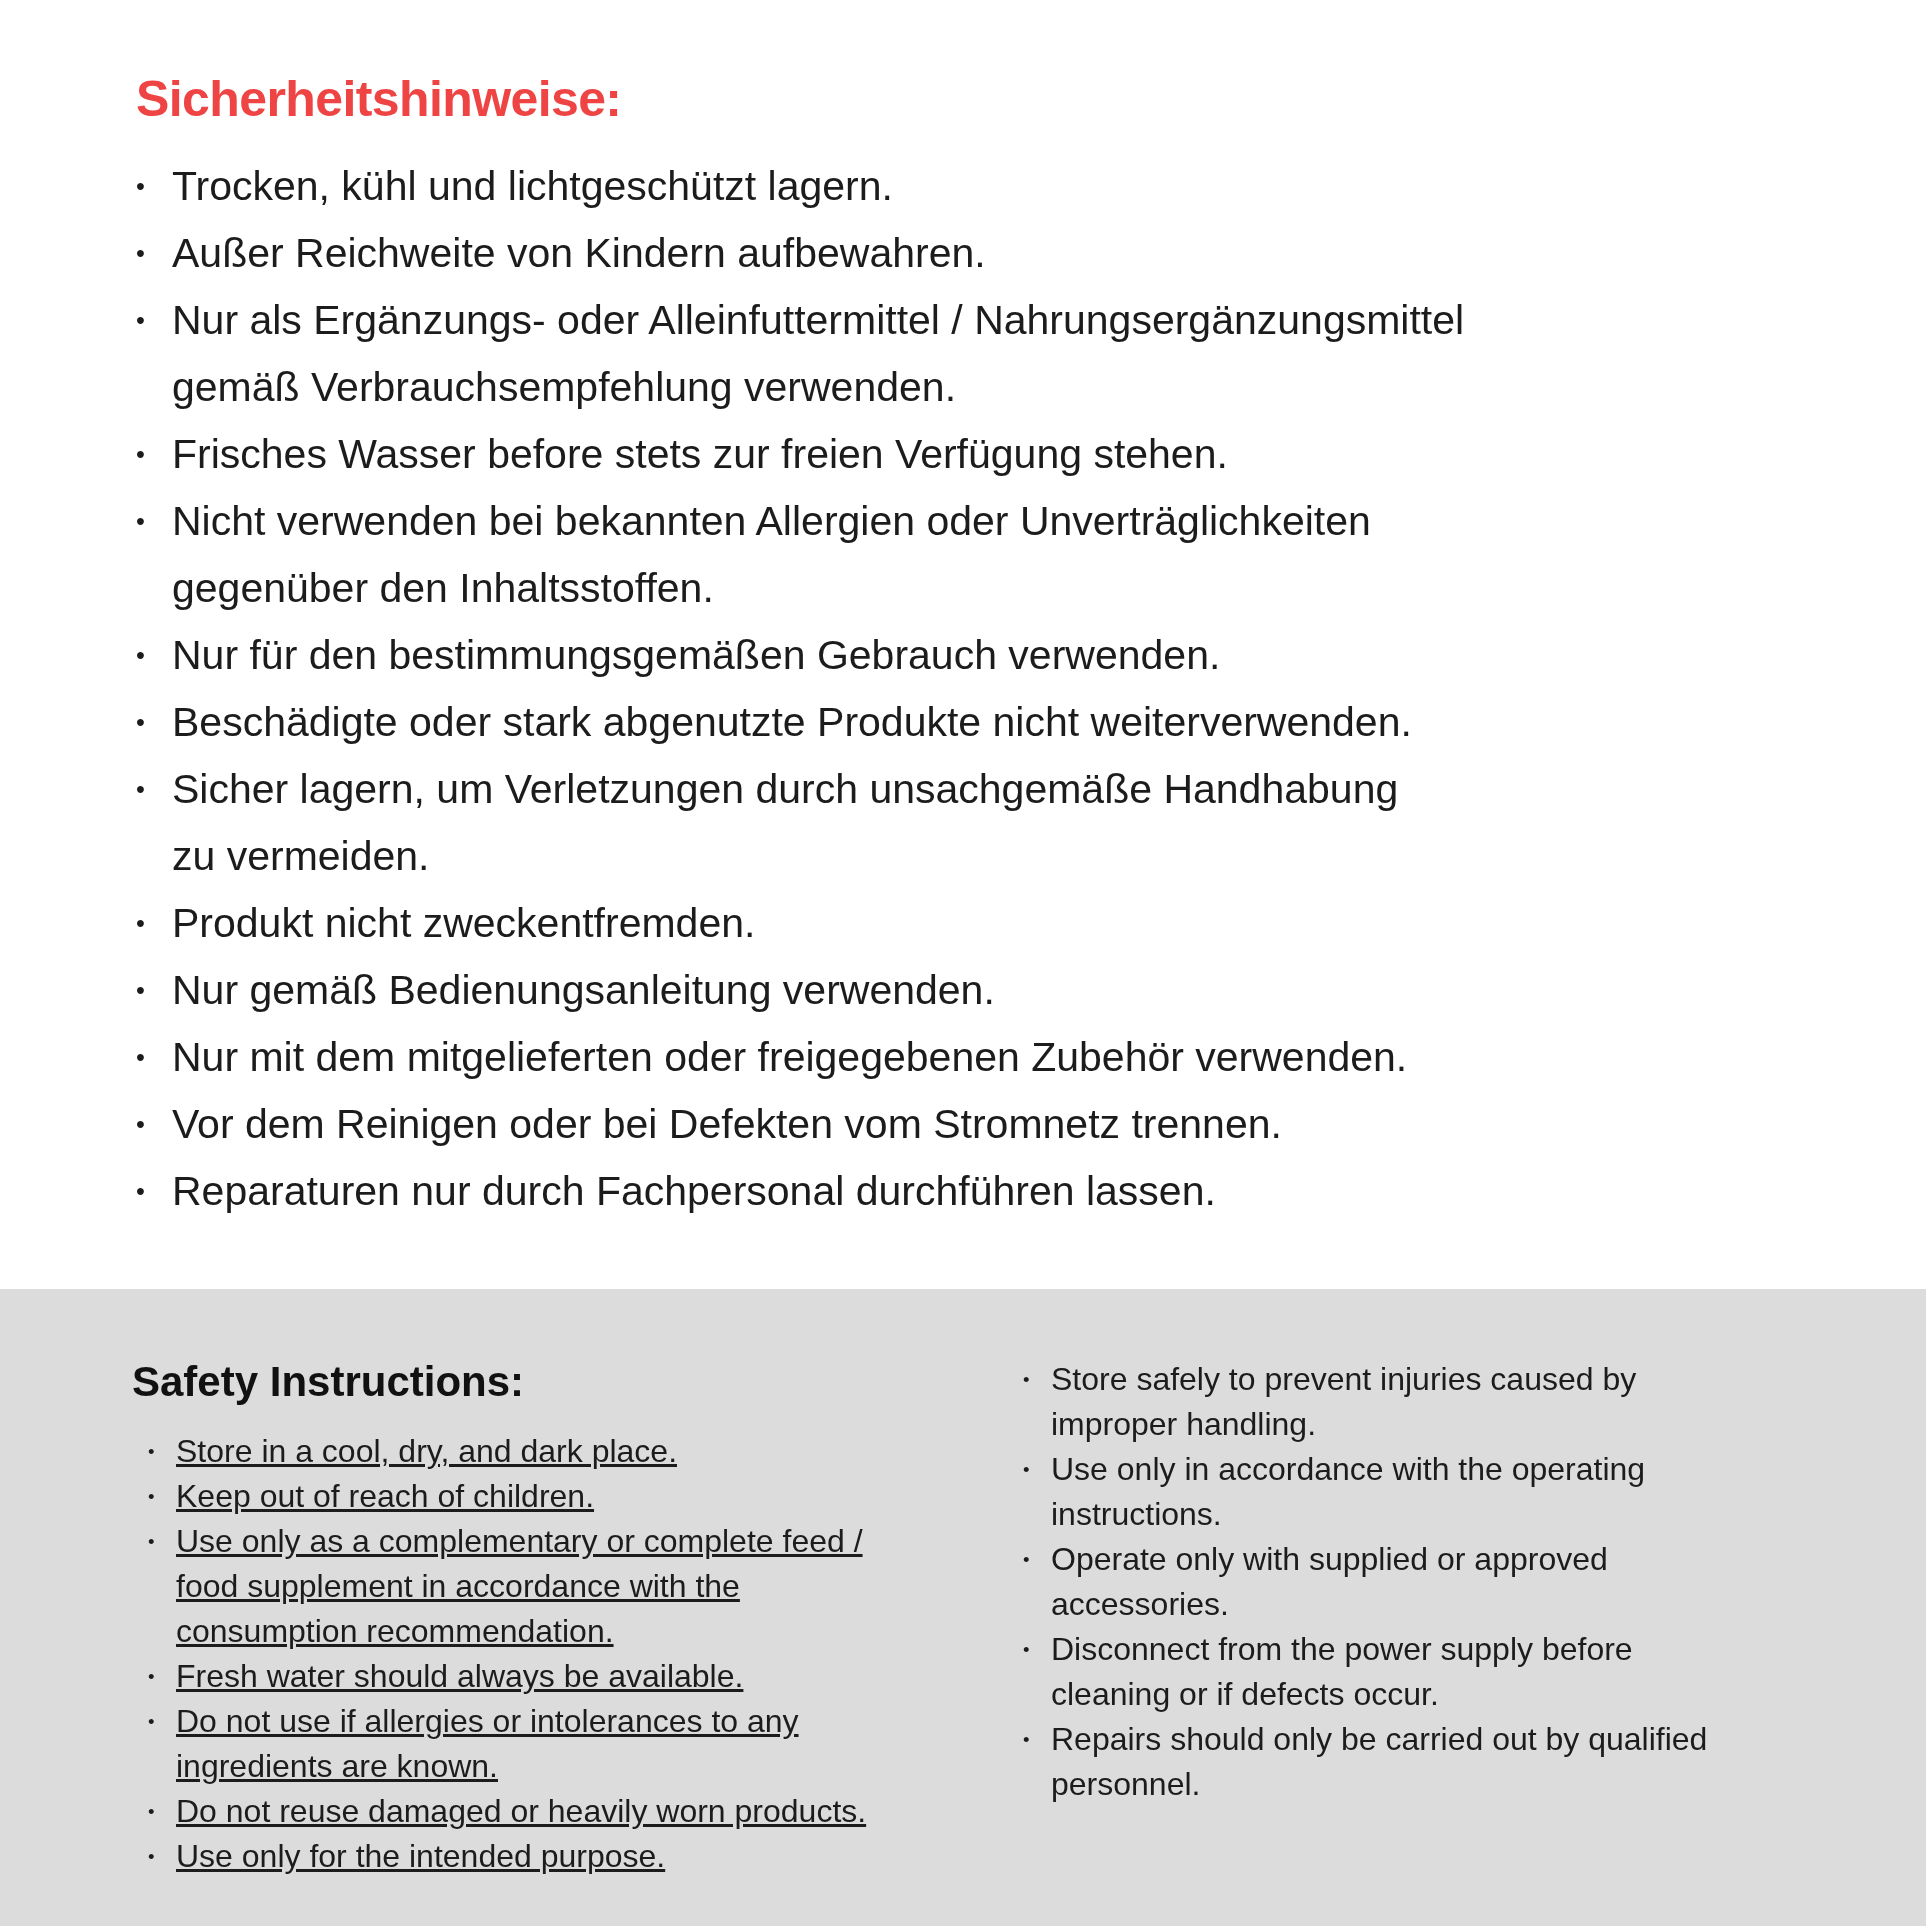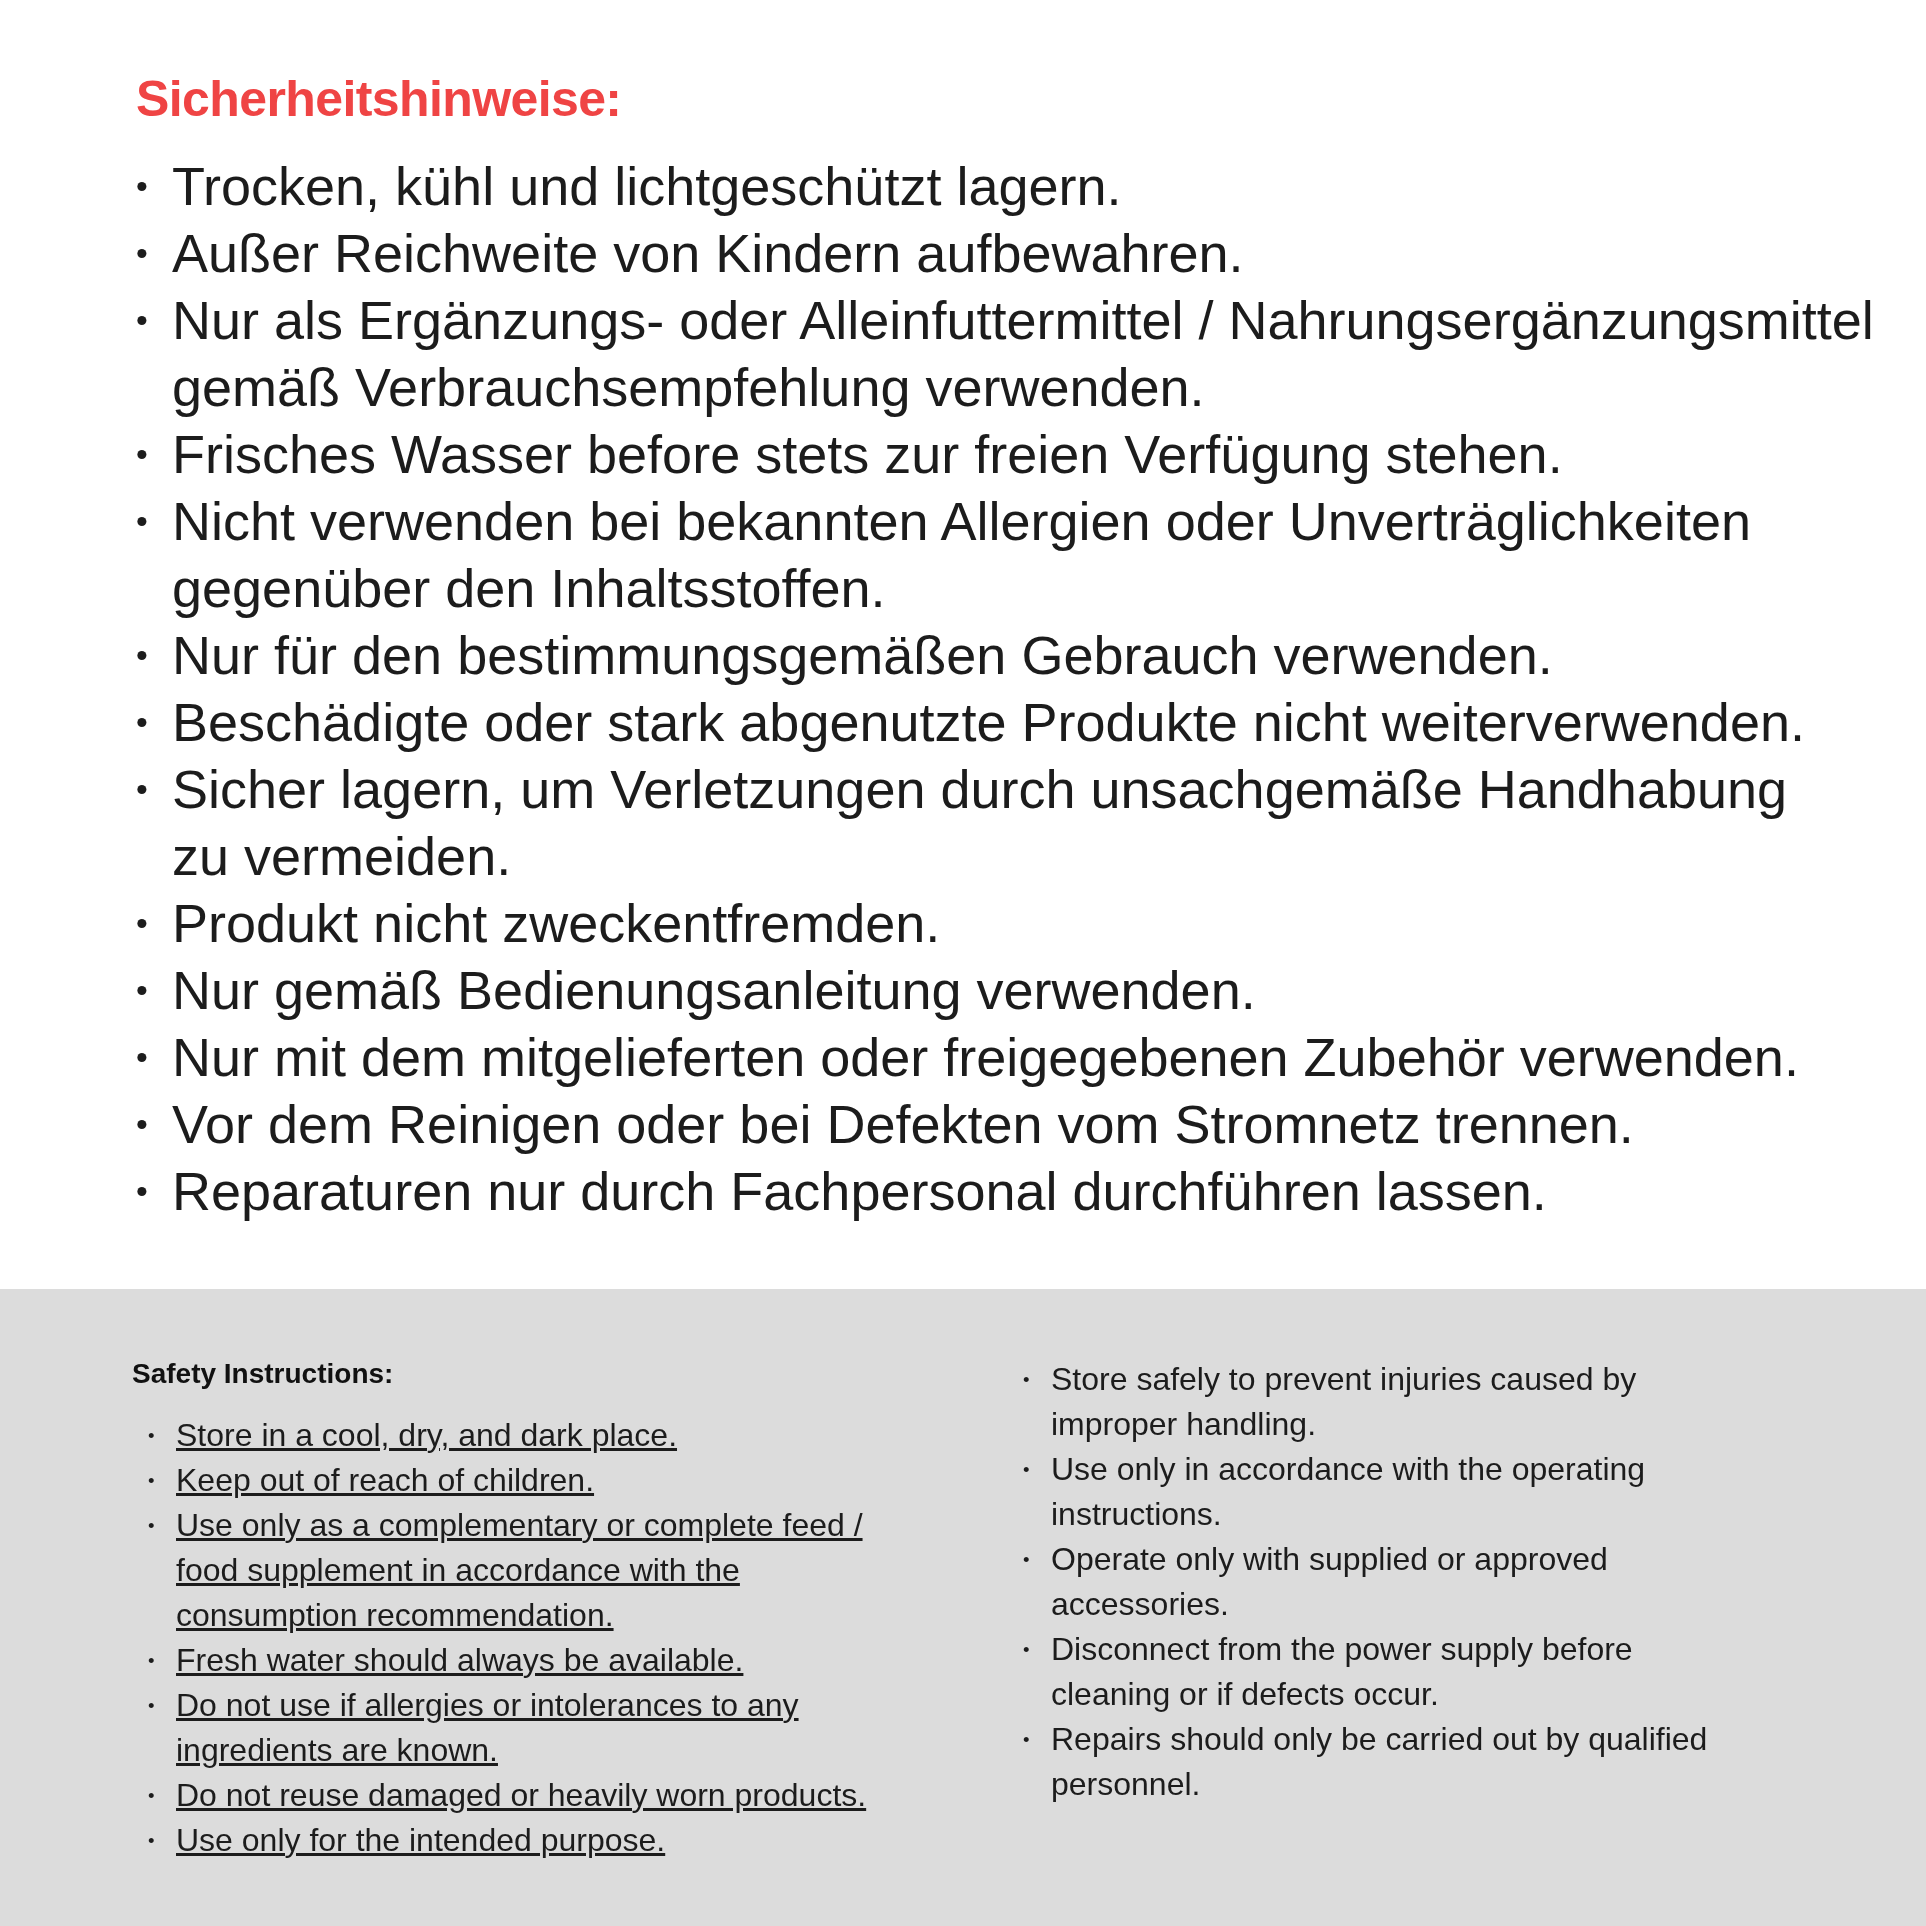"Trocken, kühl und lichtgeschützt lagern." .de-list { font-size: 54px -> 41px }
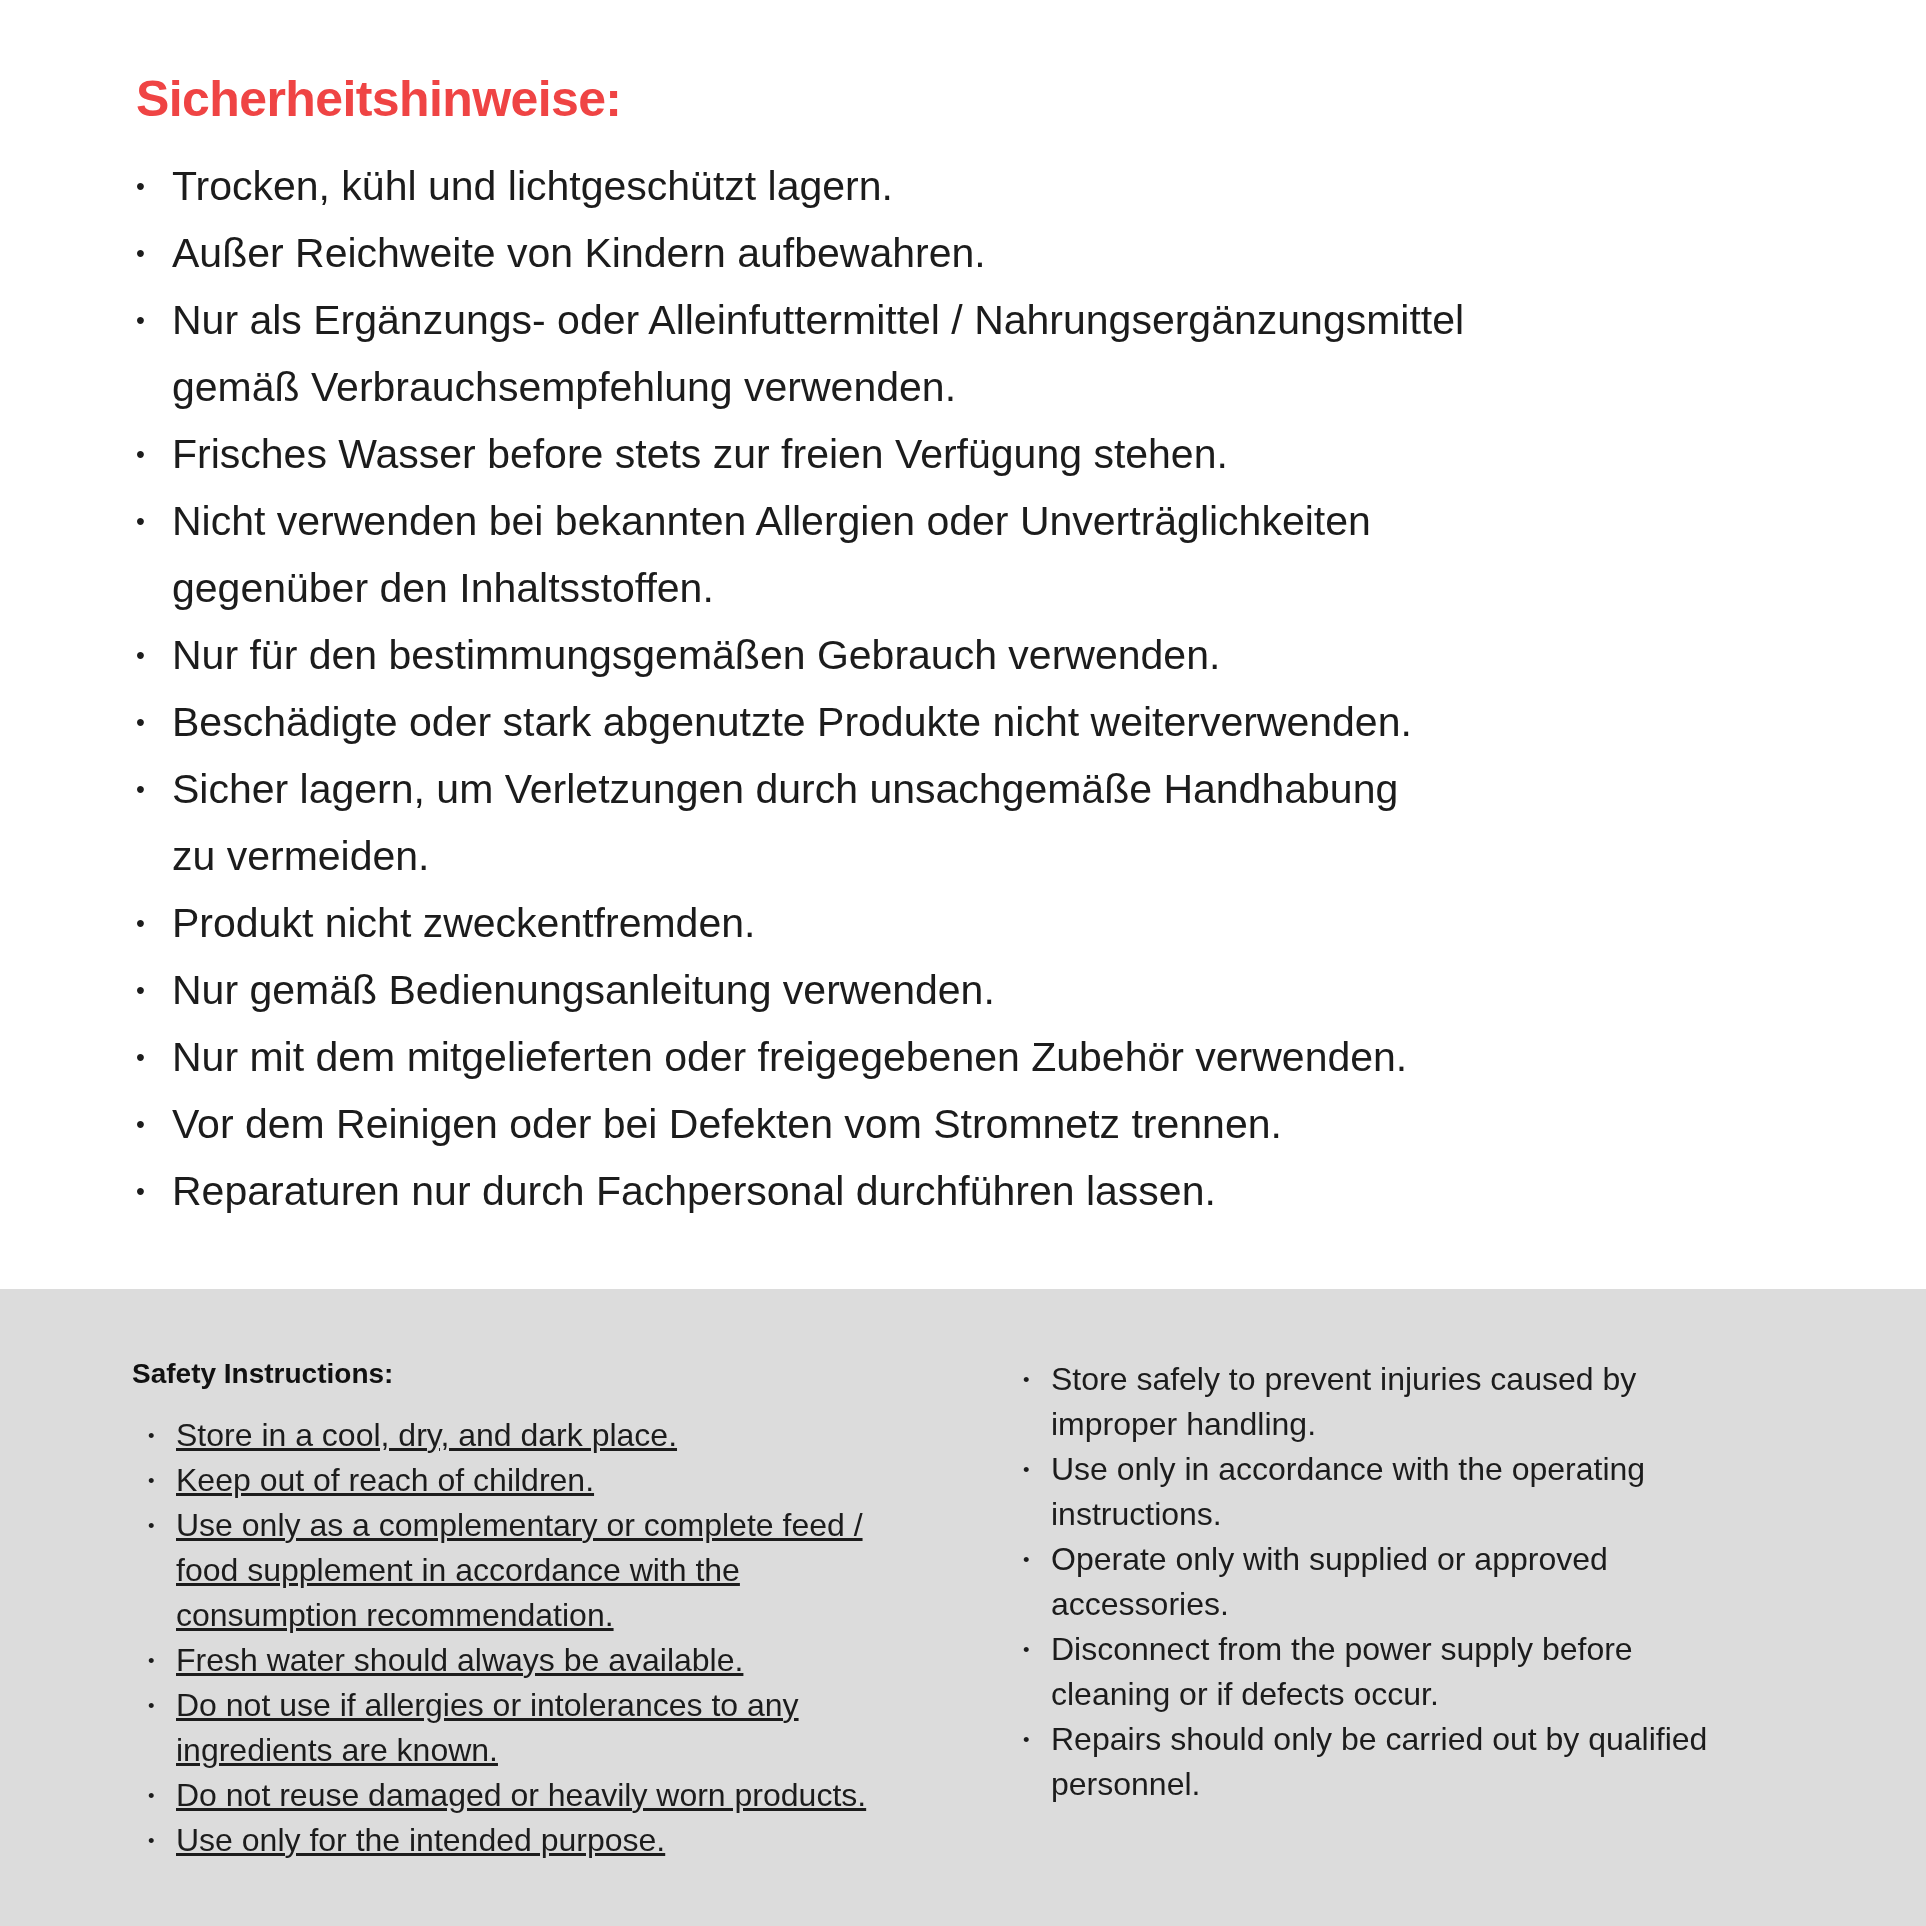"Safety Instructions:" .section-en h2 { font-size: 28px -> 42px }
